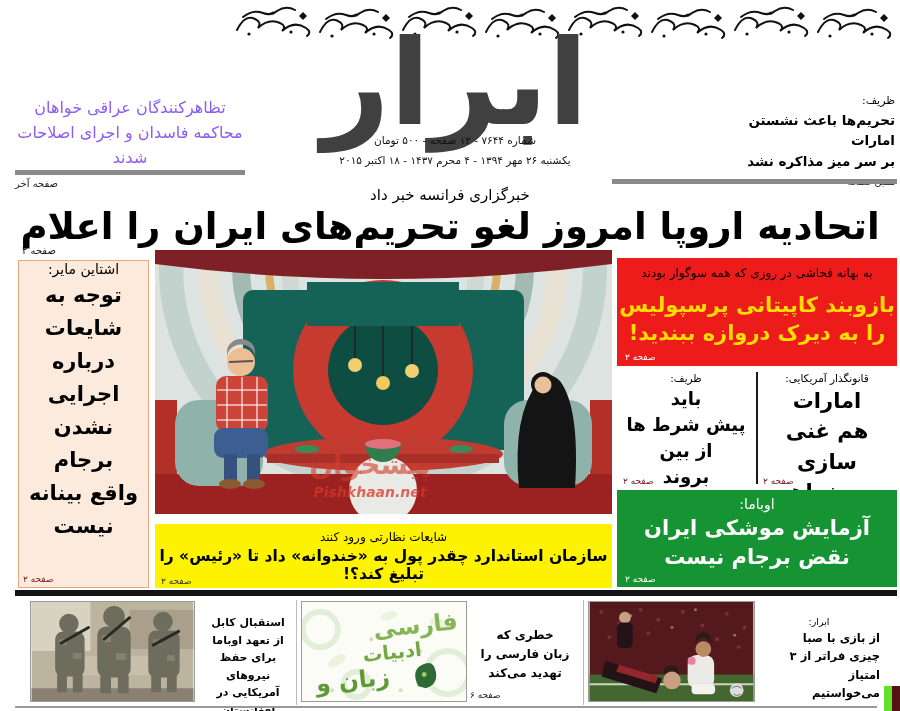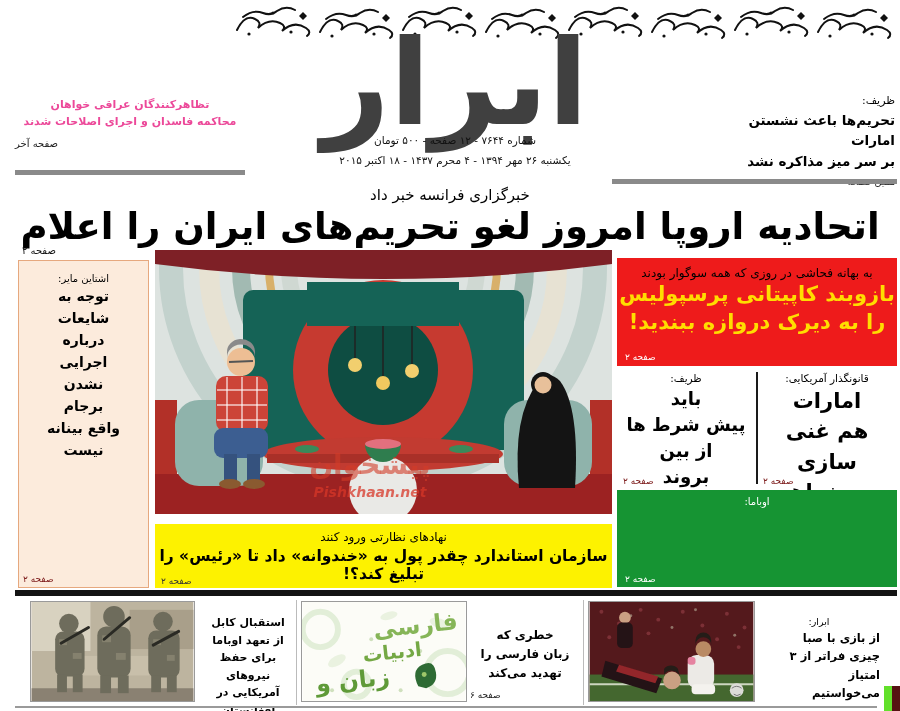"تظاهرکنندگان عراقی خواهان" #hdr-left .t { color: #ec4899 -> #8b5cf6; font-size: 11px -> 16px; font-weight: bold -> normal }
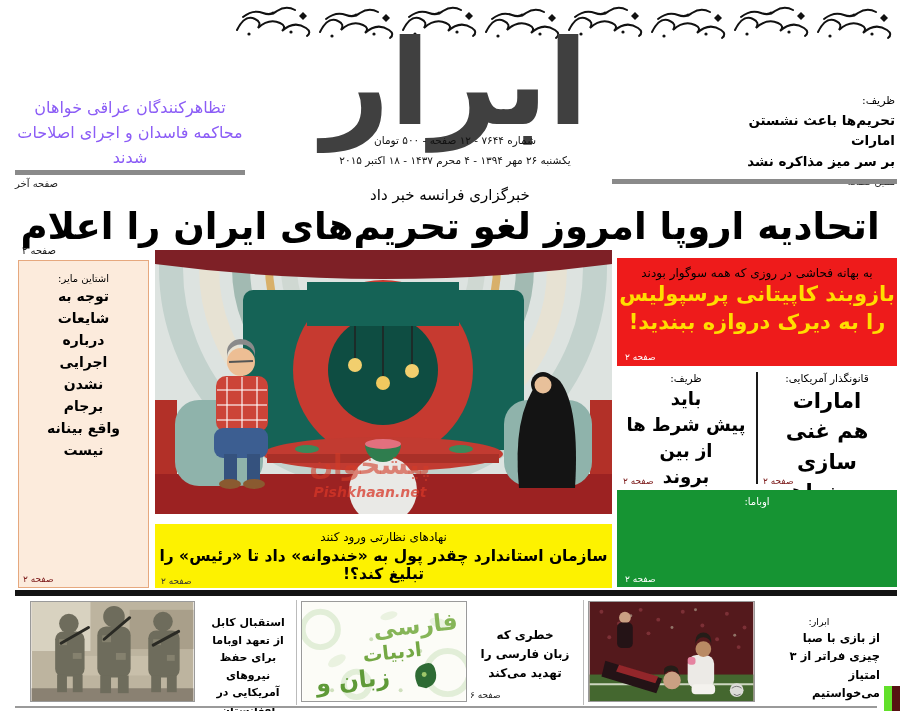"اشتاین مایر:" #steinmeier .k { font-size: 10px -> 14px; margin-top: 12px -> 0 }
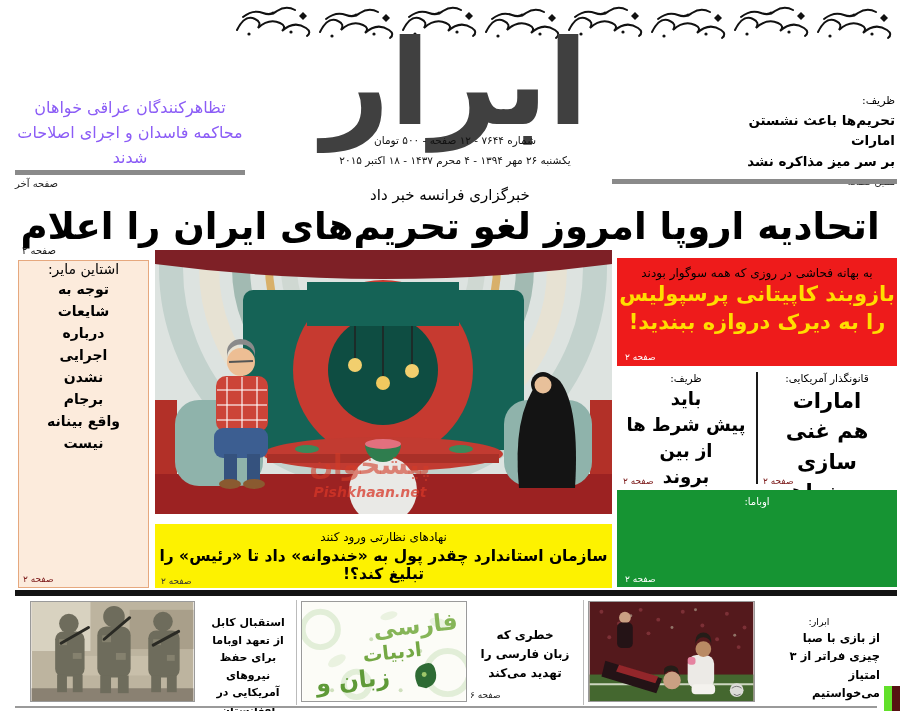"توجه به" #steinmeier .h { font-size: 14px -> 21px }
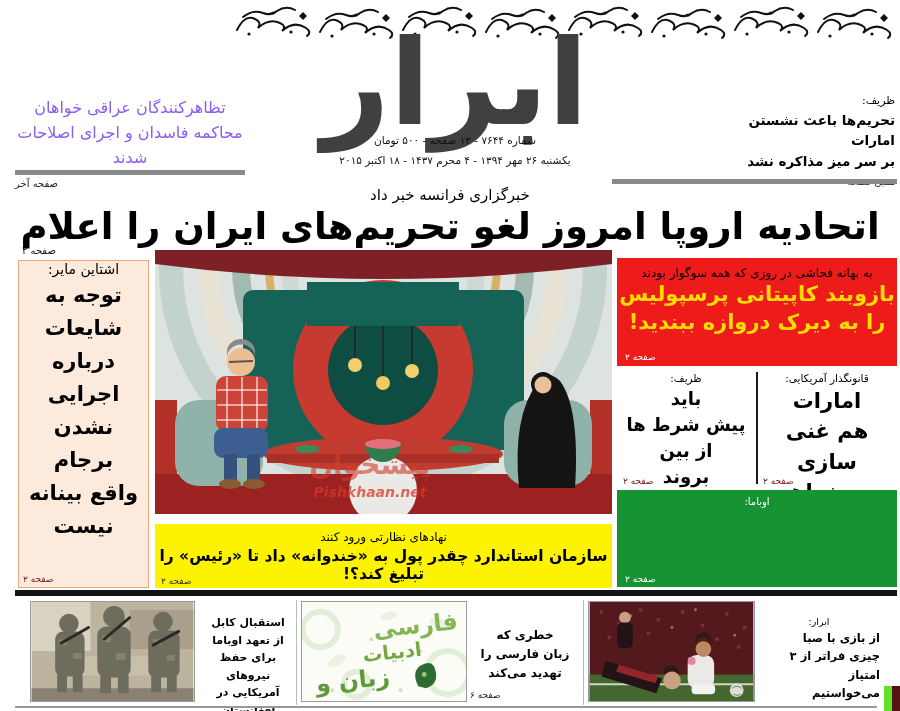"بازوبند کاپیتانی پرسپولیس" #red-banner .h { margin-top: 0 -> 11px }
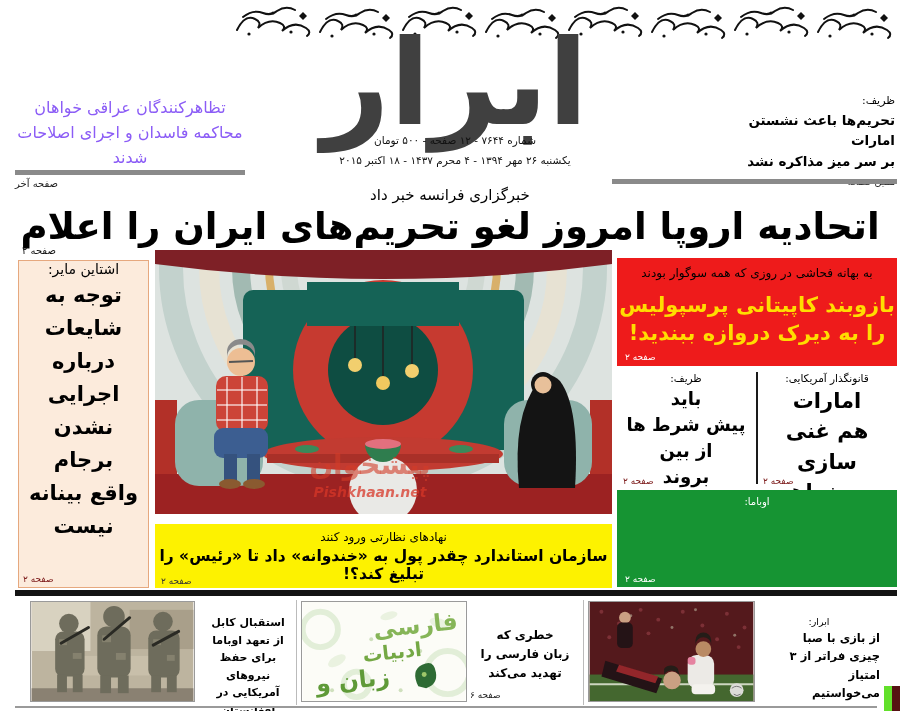"اوباما:" #green-banner .k { font-size: 10px -> 14px }
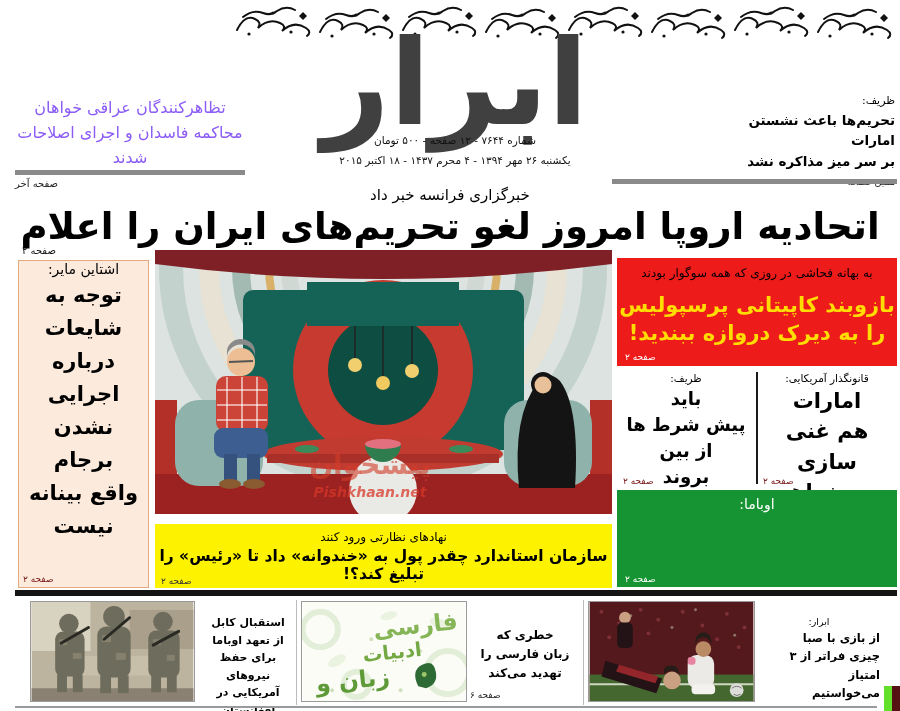"نهادهای نظارتی ورود کنند" div.k { text: نهادهای -> شایعات }
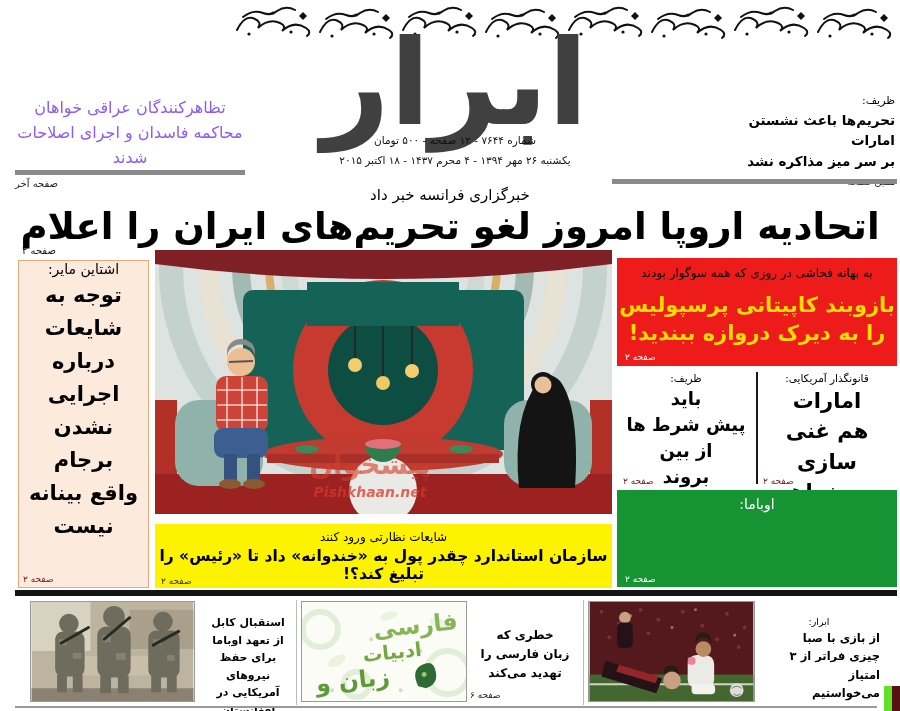"آزمایش موشکی ایران" div.h { html: none -> <div>آزمایش موشکی ایران نقض برجام نیست</div> }
